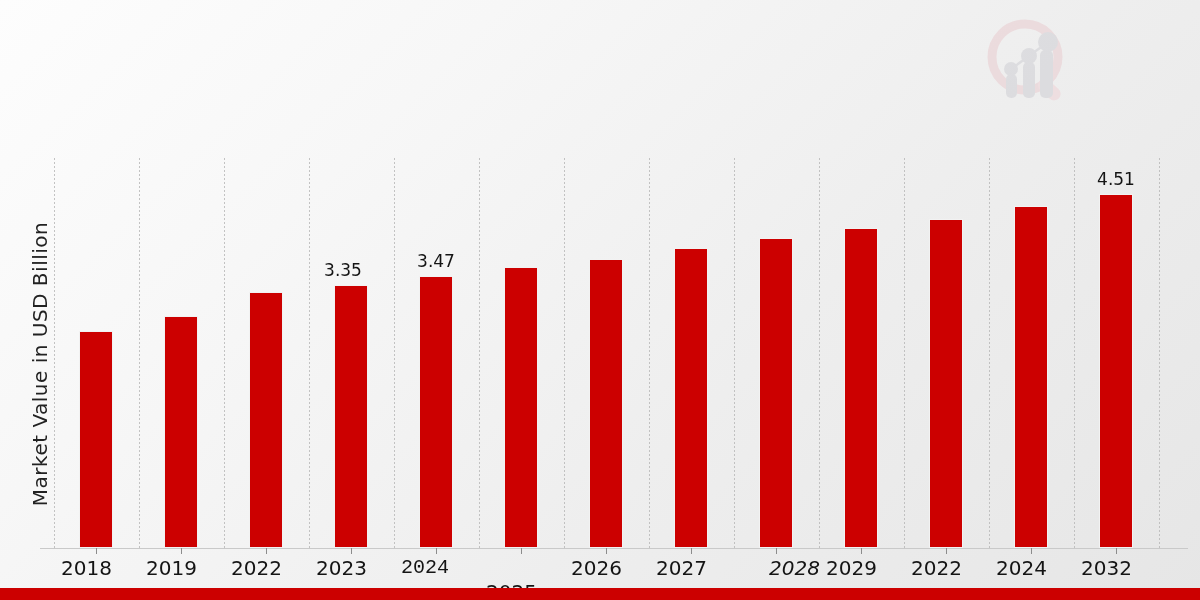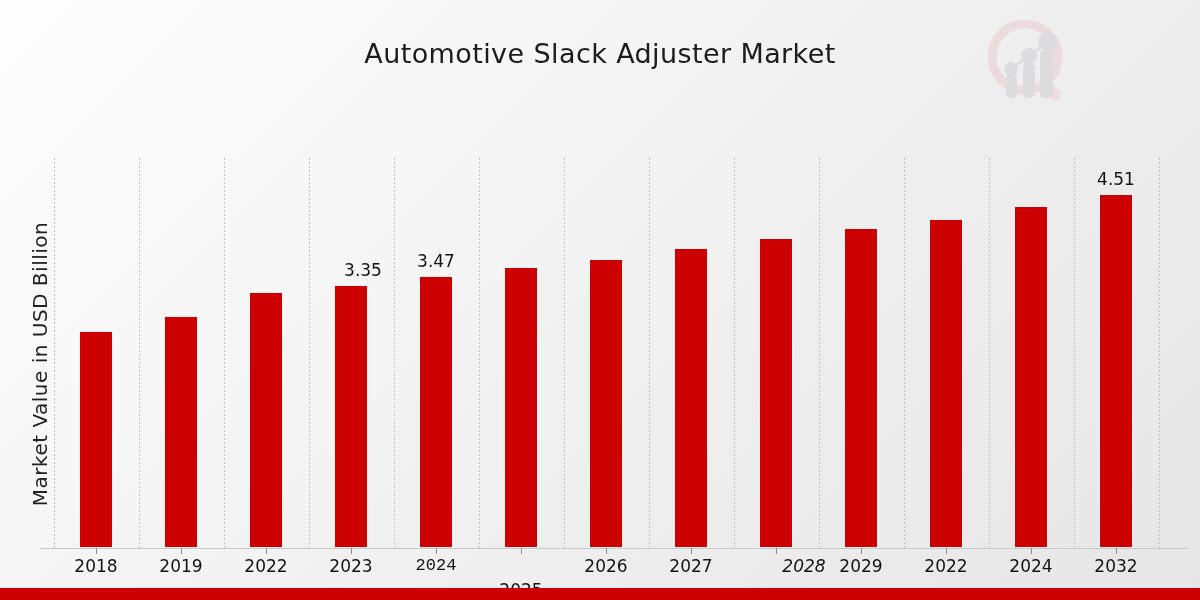"Automotive Slack Adjuster Market" div.chart-title { html: <div>Automotive Slack Adjuster Market</div> -> none }
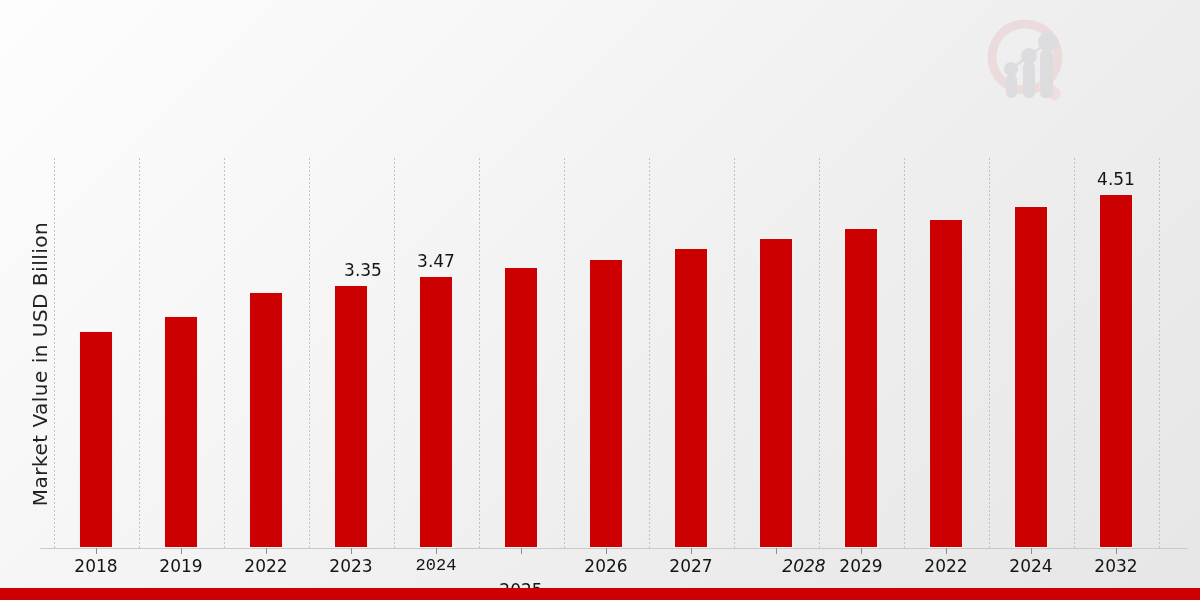"3.35" div.bar-label { left: 328px -> 308px }
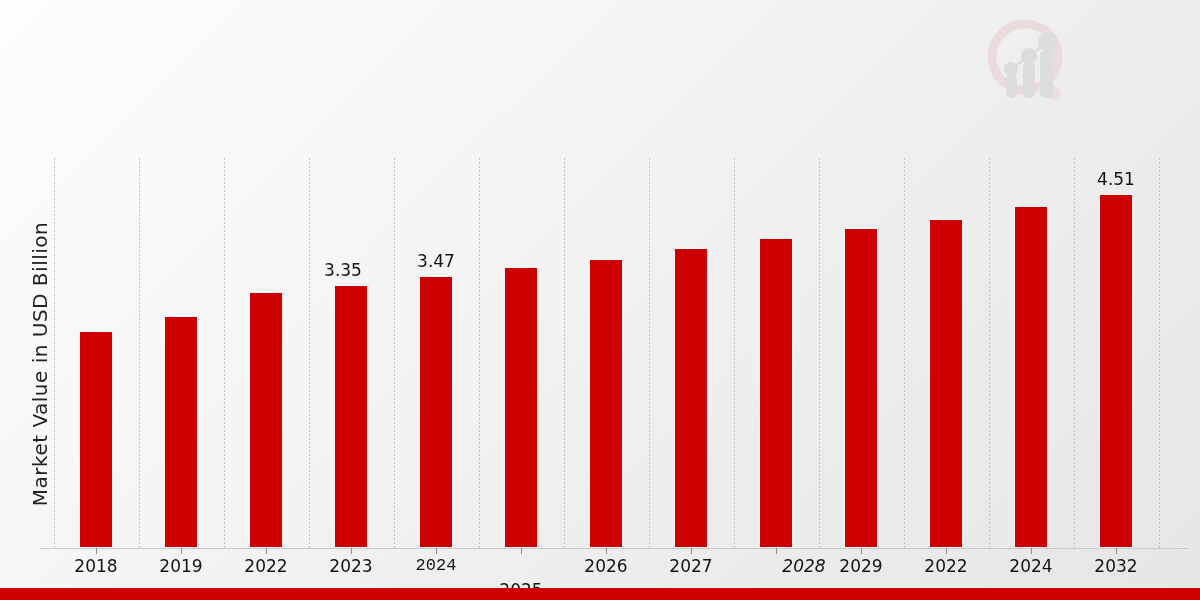"2018" .xtick-label { font-size: 17px -> 20px; text-align: center -> left }
